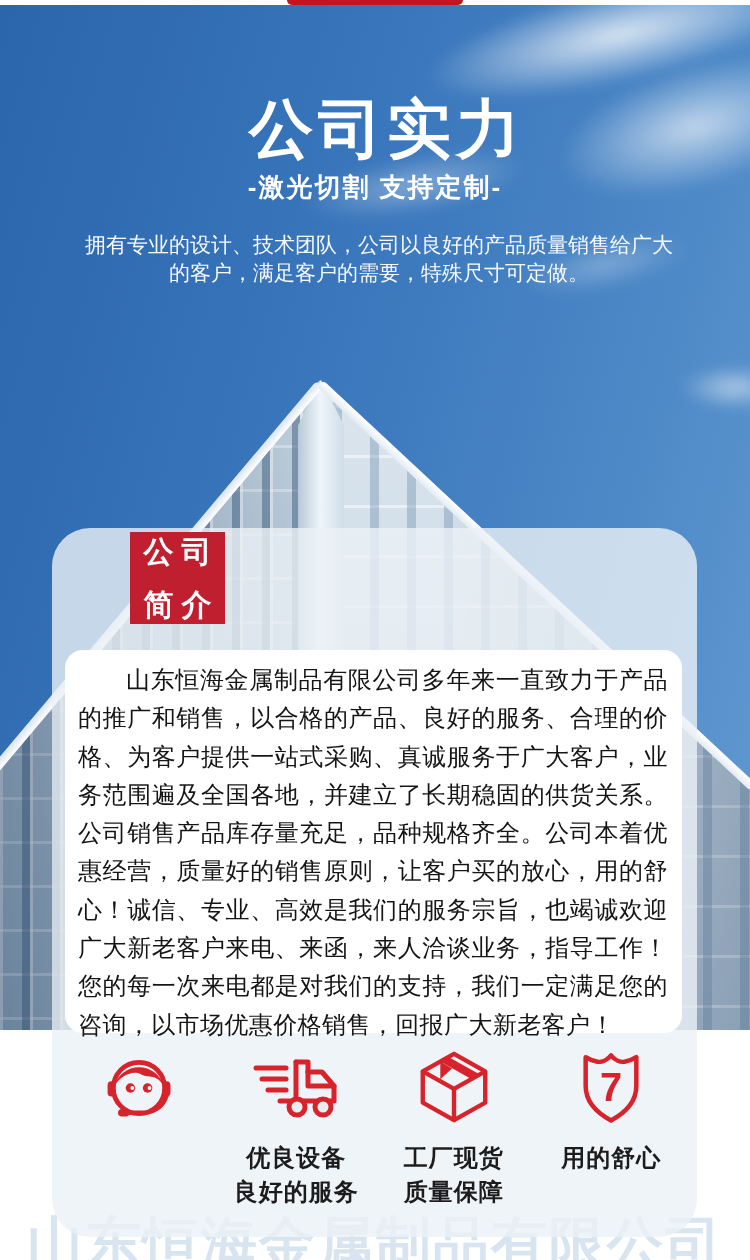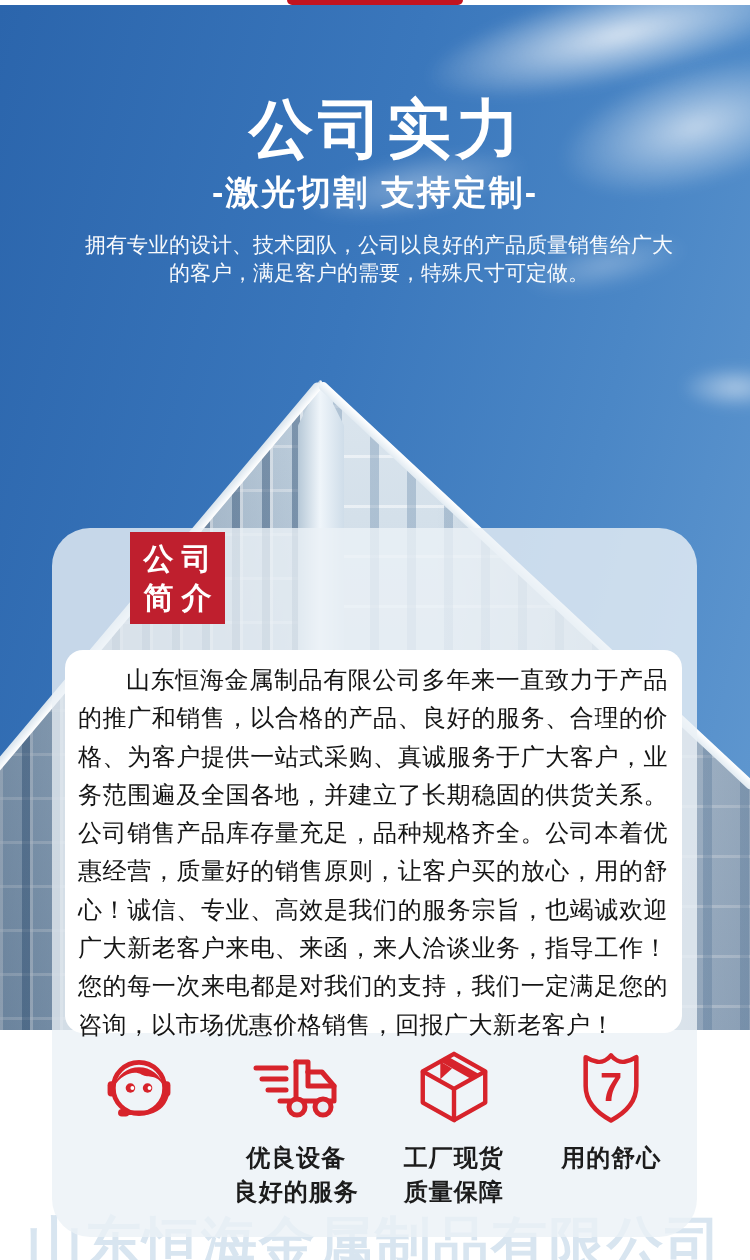"-激光切割 支持定制-" .hero-sub { font-size: 34px -> 26px }
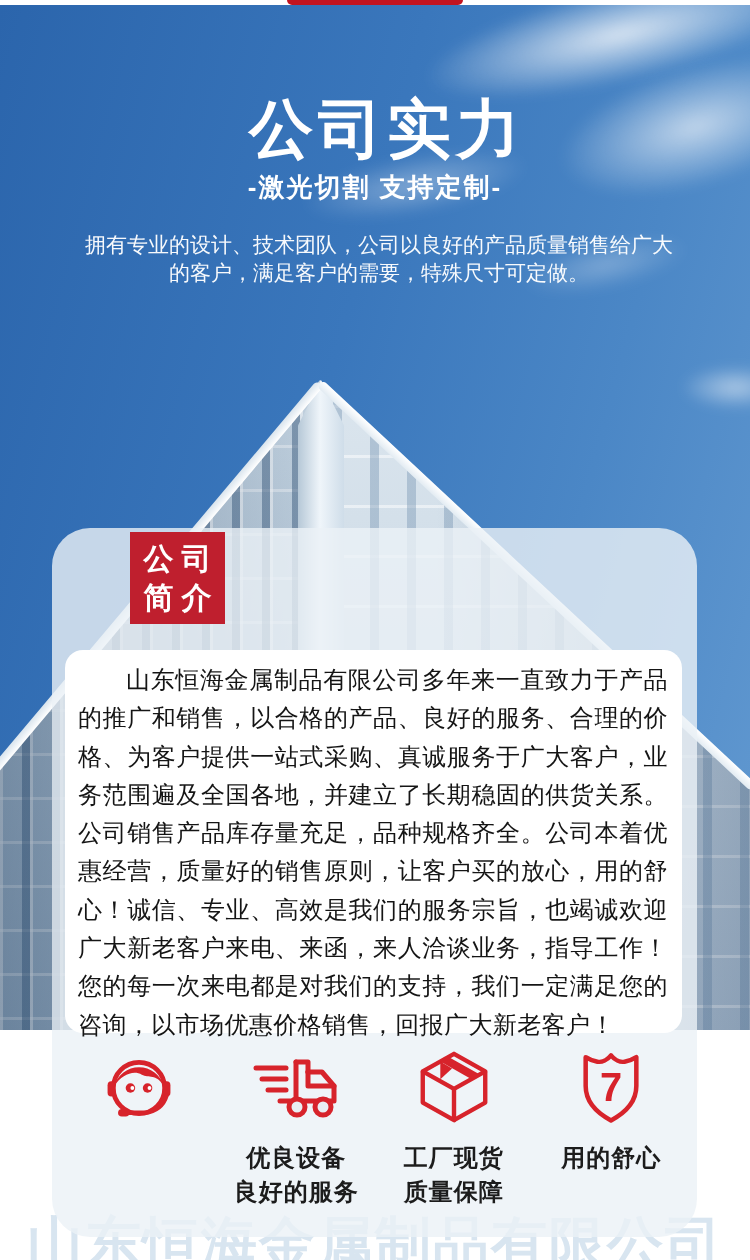"公司" .badge { justify-content: center -> space-between }
